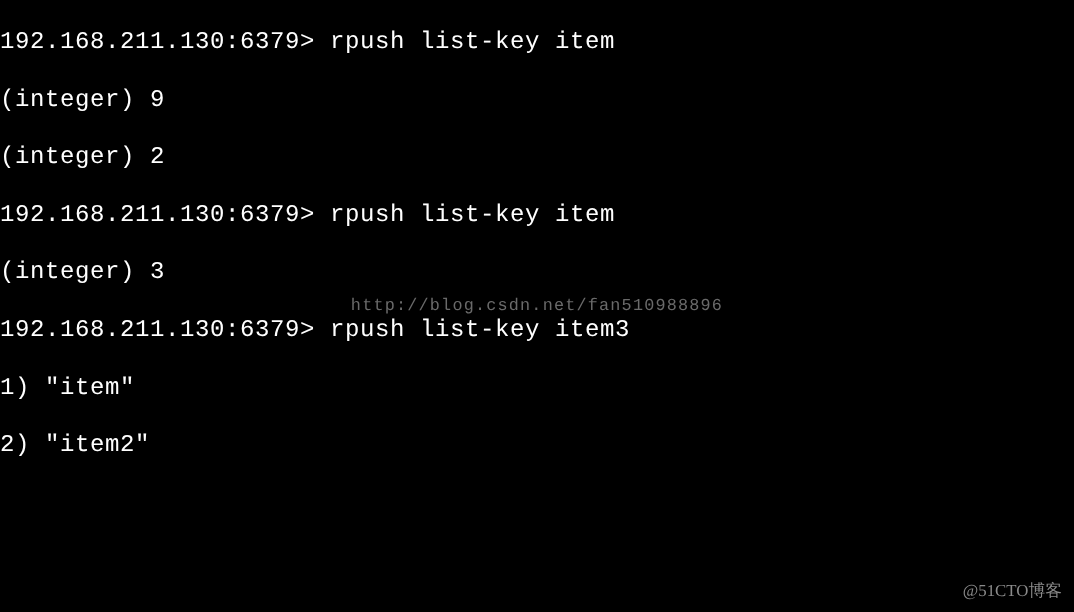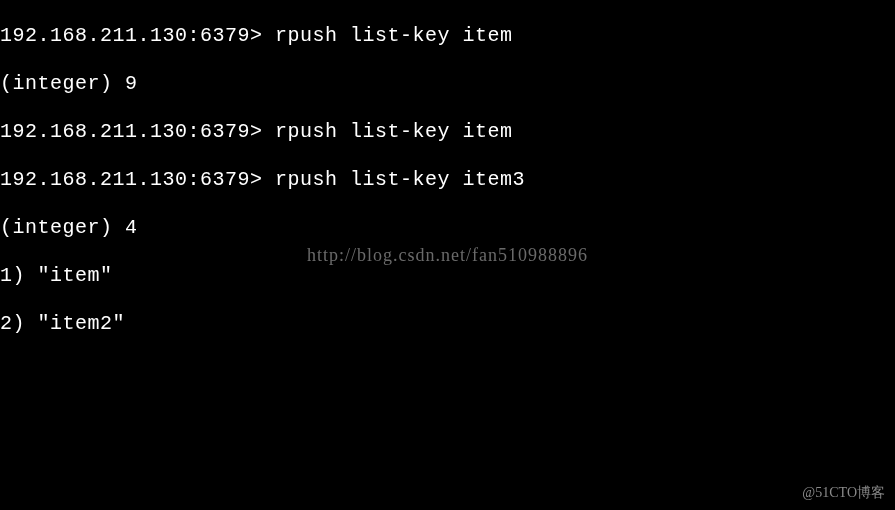"(integer) 2" span.line { html: none -> <span>(integer) 2</span> }
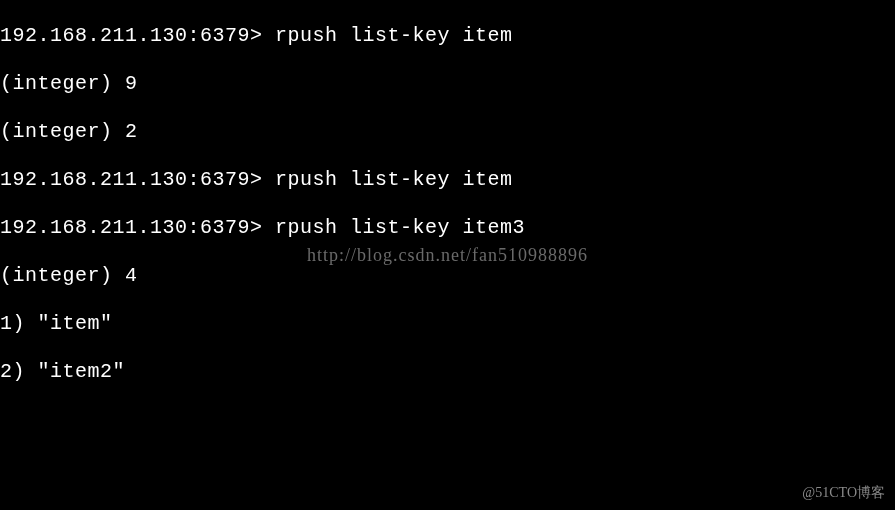"(integer) 3" span.line { html: none -> <span>(integer) 3</span> }
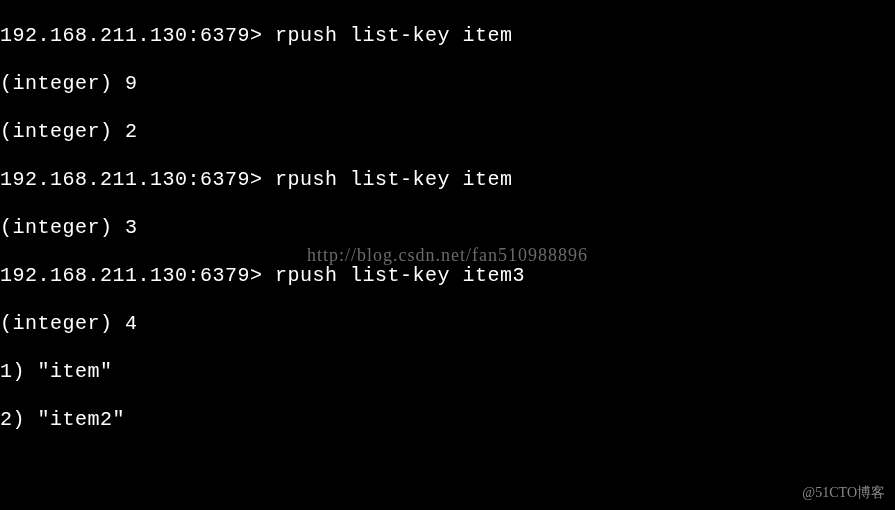"http://blog.csdn.net/fan510988896" .watermark-center { font-family: Liberation Serif, serif -> Liberation Mono, monospace; font-size: 18px -> 14px }
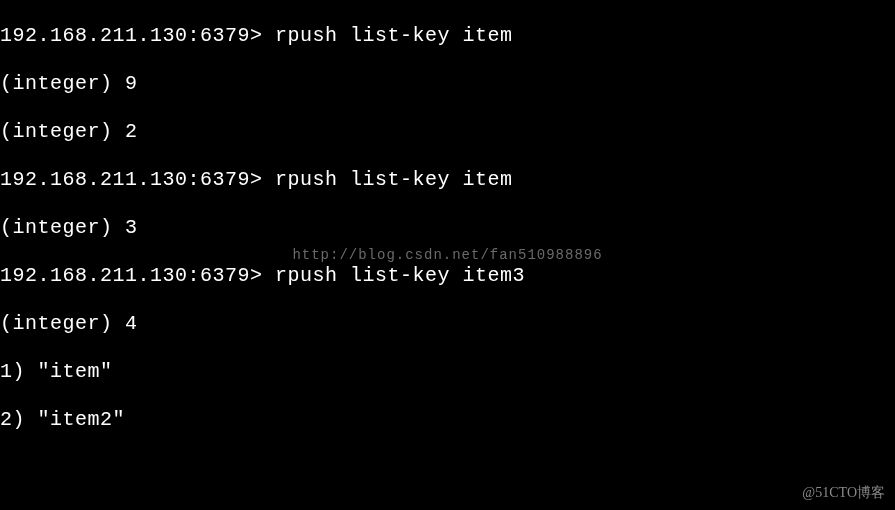"(integer) 4" span.line { html: <span>(integer) 4</span> -> none }
